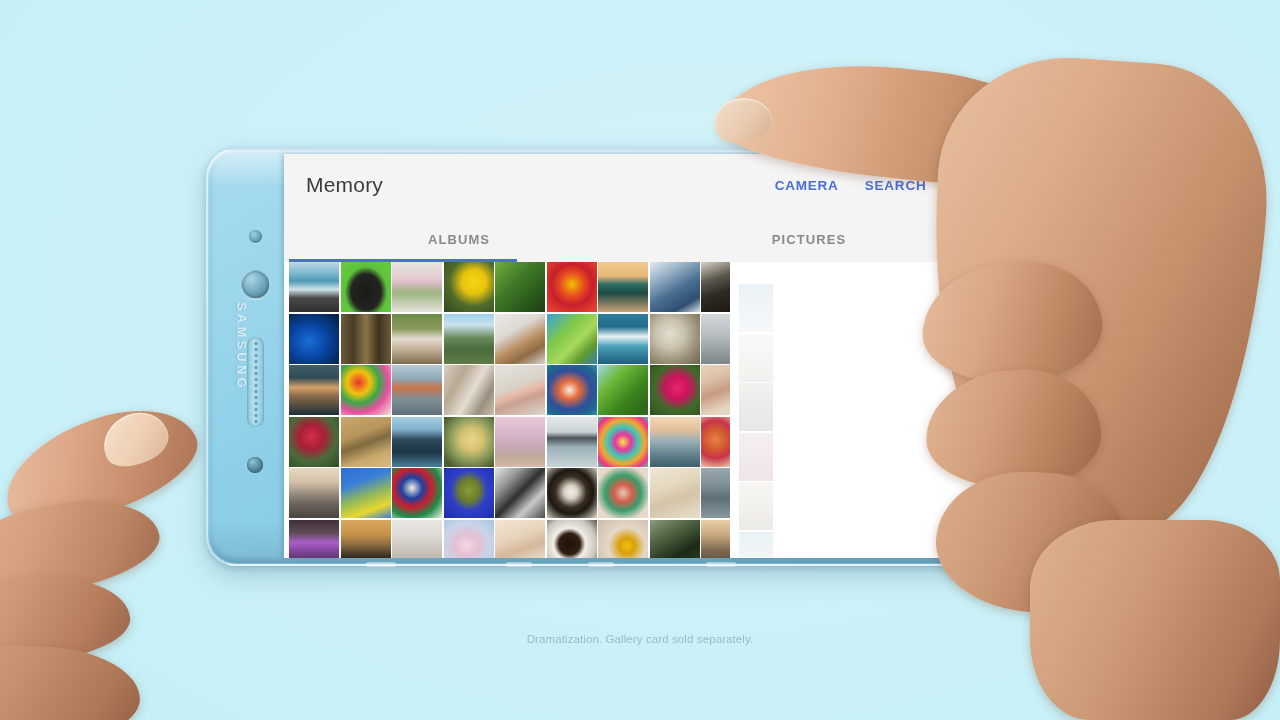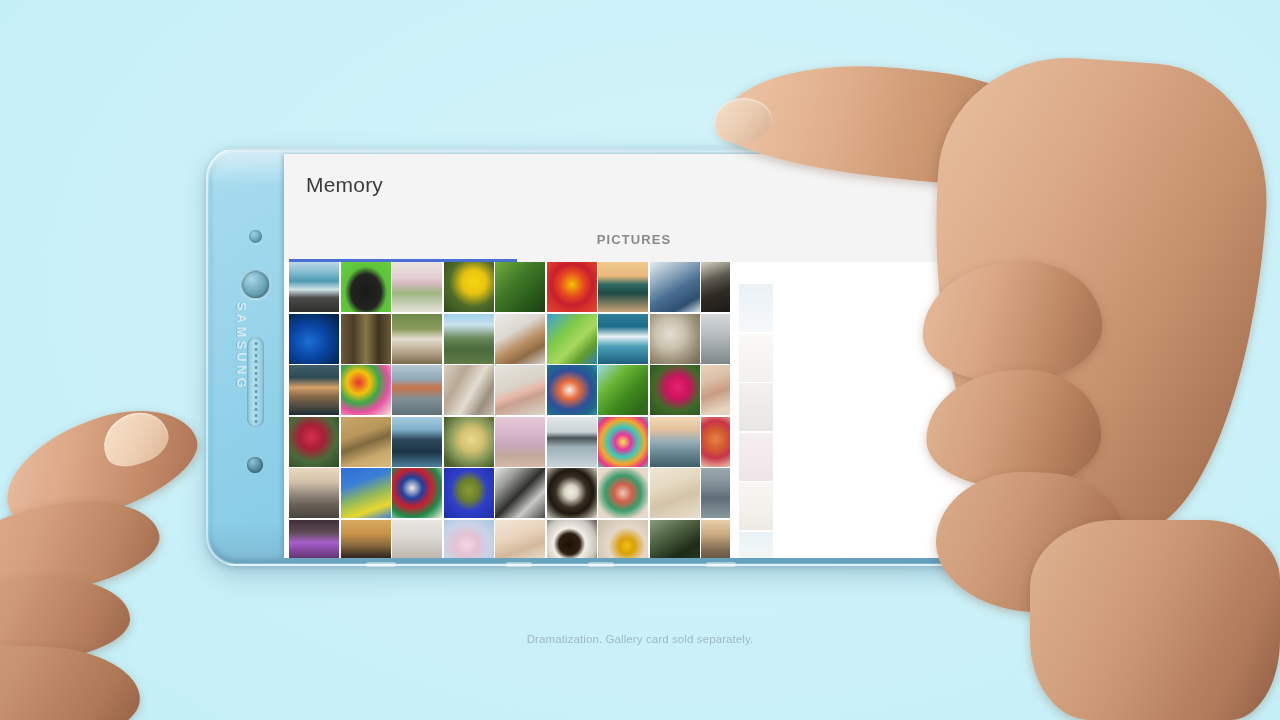"CAMERA" div.appbar-actions { html: none -> <div> <div>CAMERA</div> <div>SEARCH</div> <div> <span></span> <span></span> <span></span> </div> </div> }
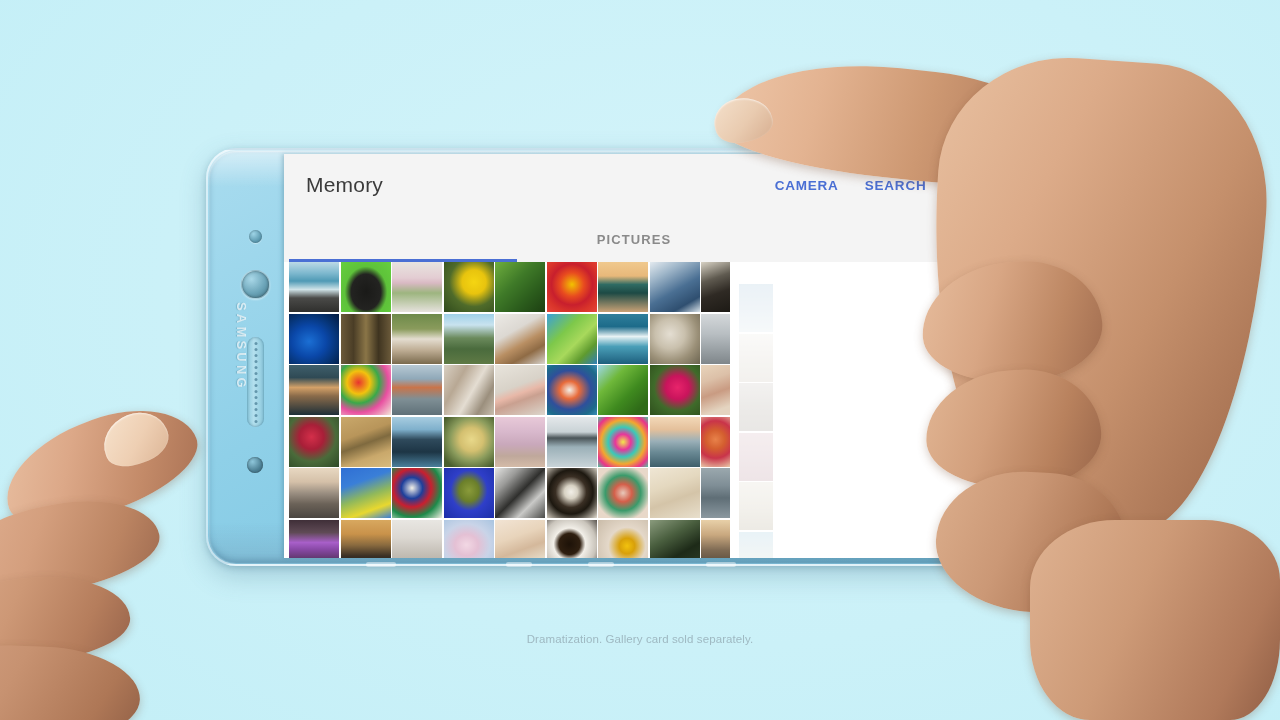"ALBUMS" div.tab { html: none -> <div>ALBUMS</div> }
